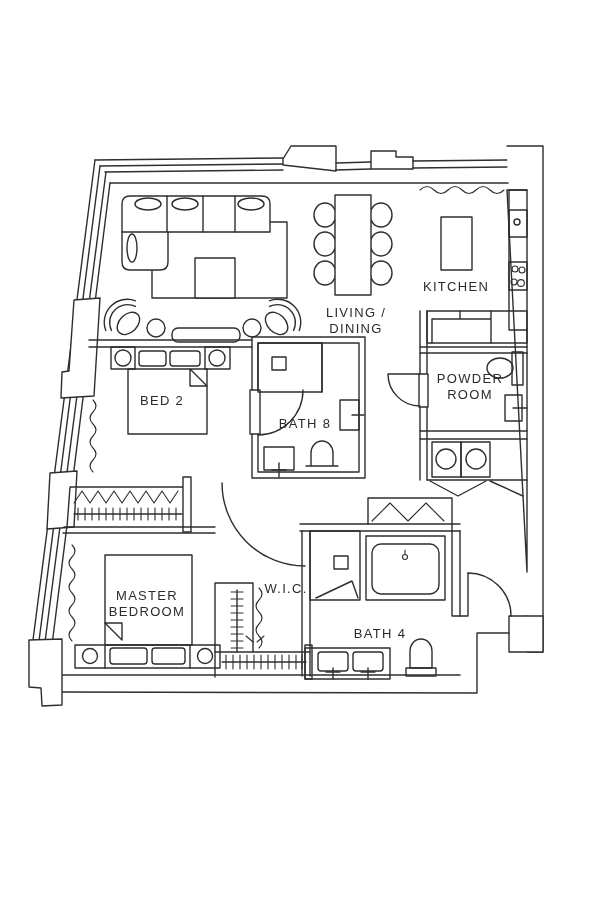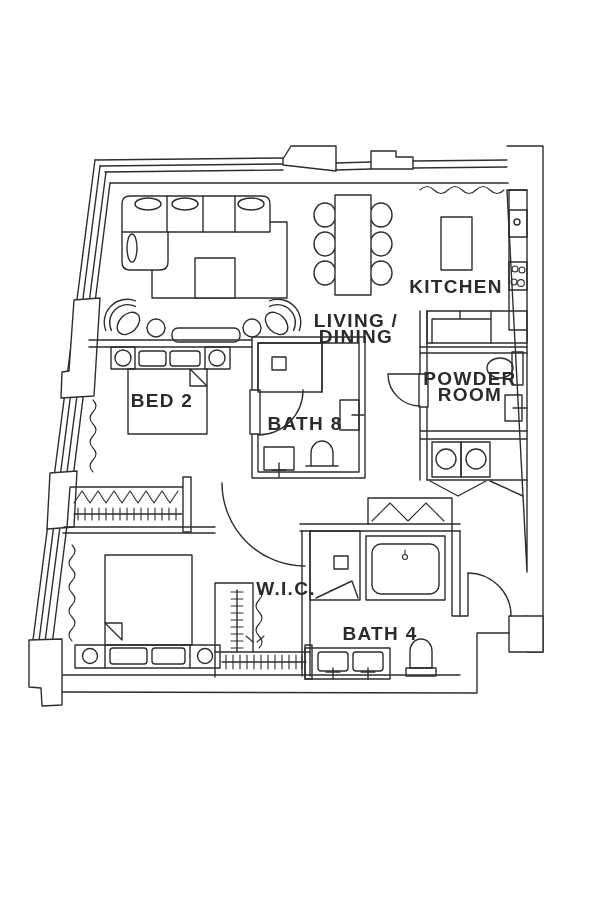"KITCHEN" .room-label { font-size: 19px -> 13px; font-weight: 700 -> 400 }
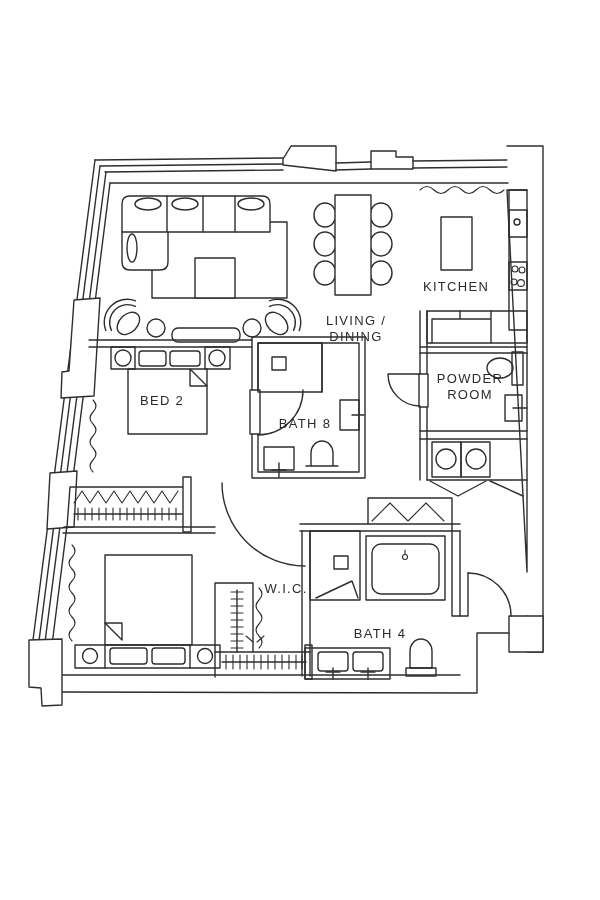"LIVING /" div.room-label { top: 328px -> 320px }
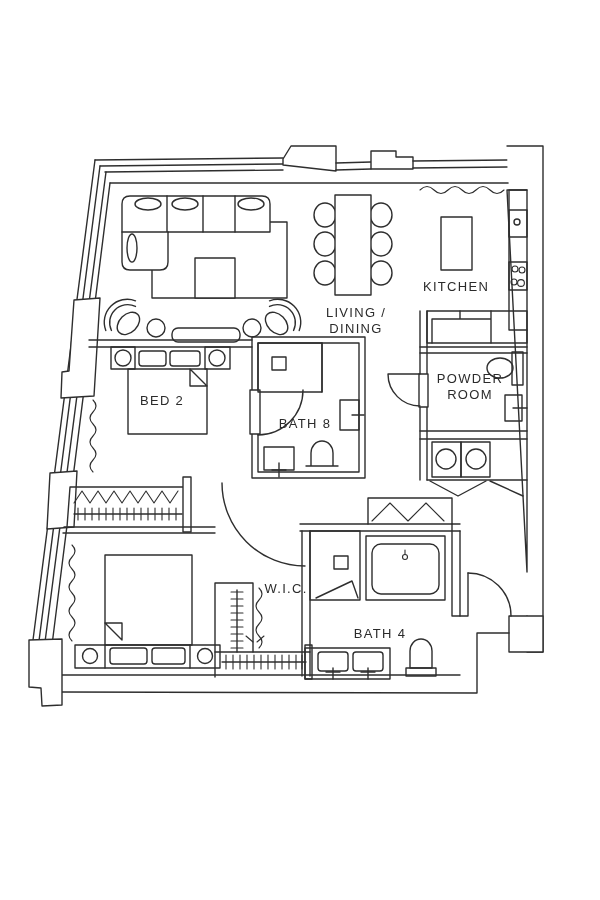"MASTER" div.room-label { html: none -> <div>MASTER BEDROOM</div> }
